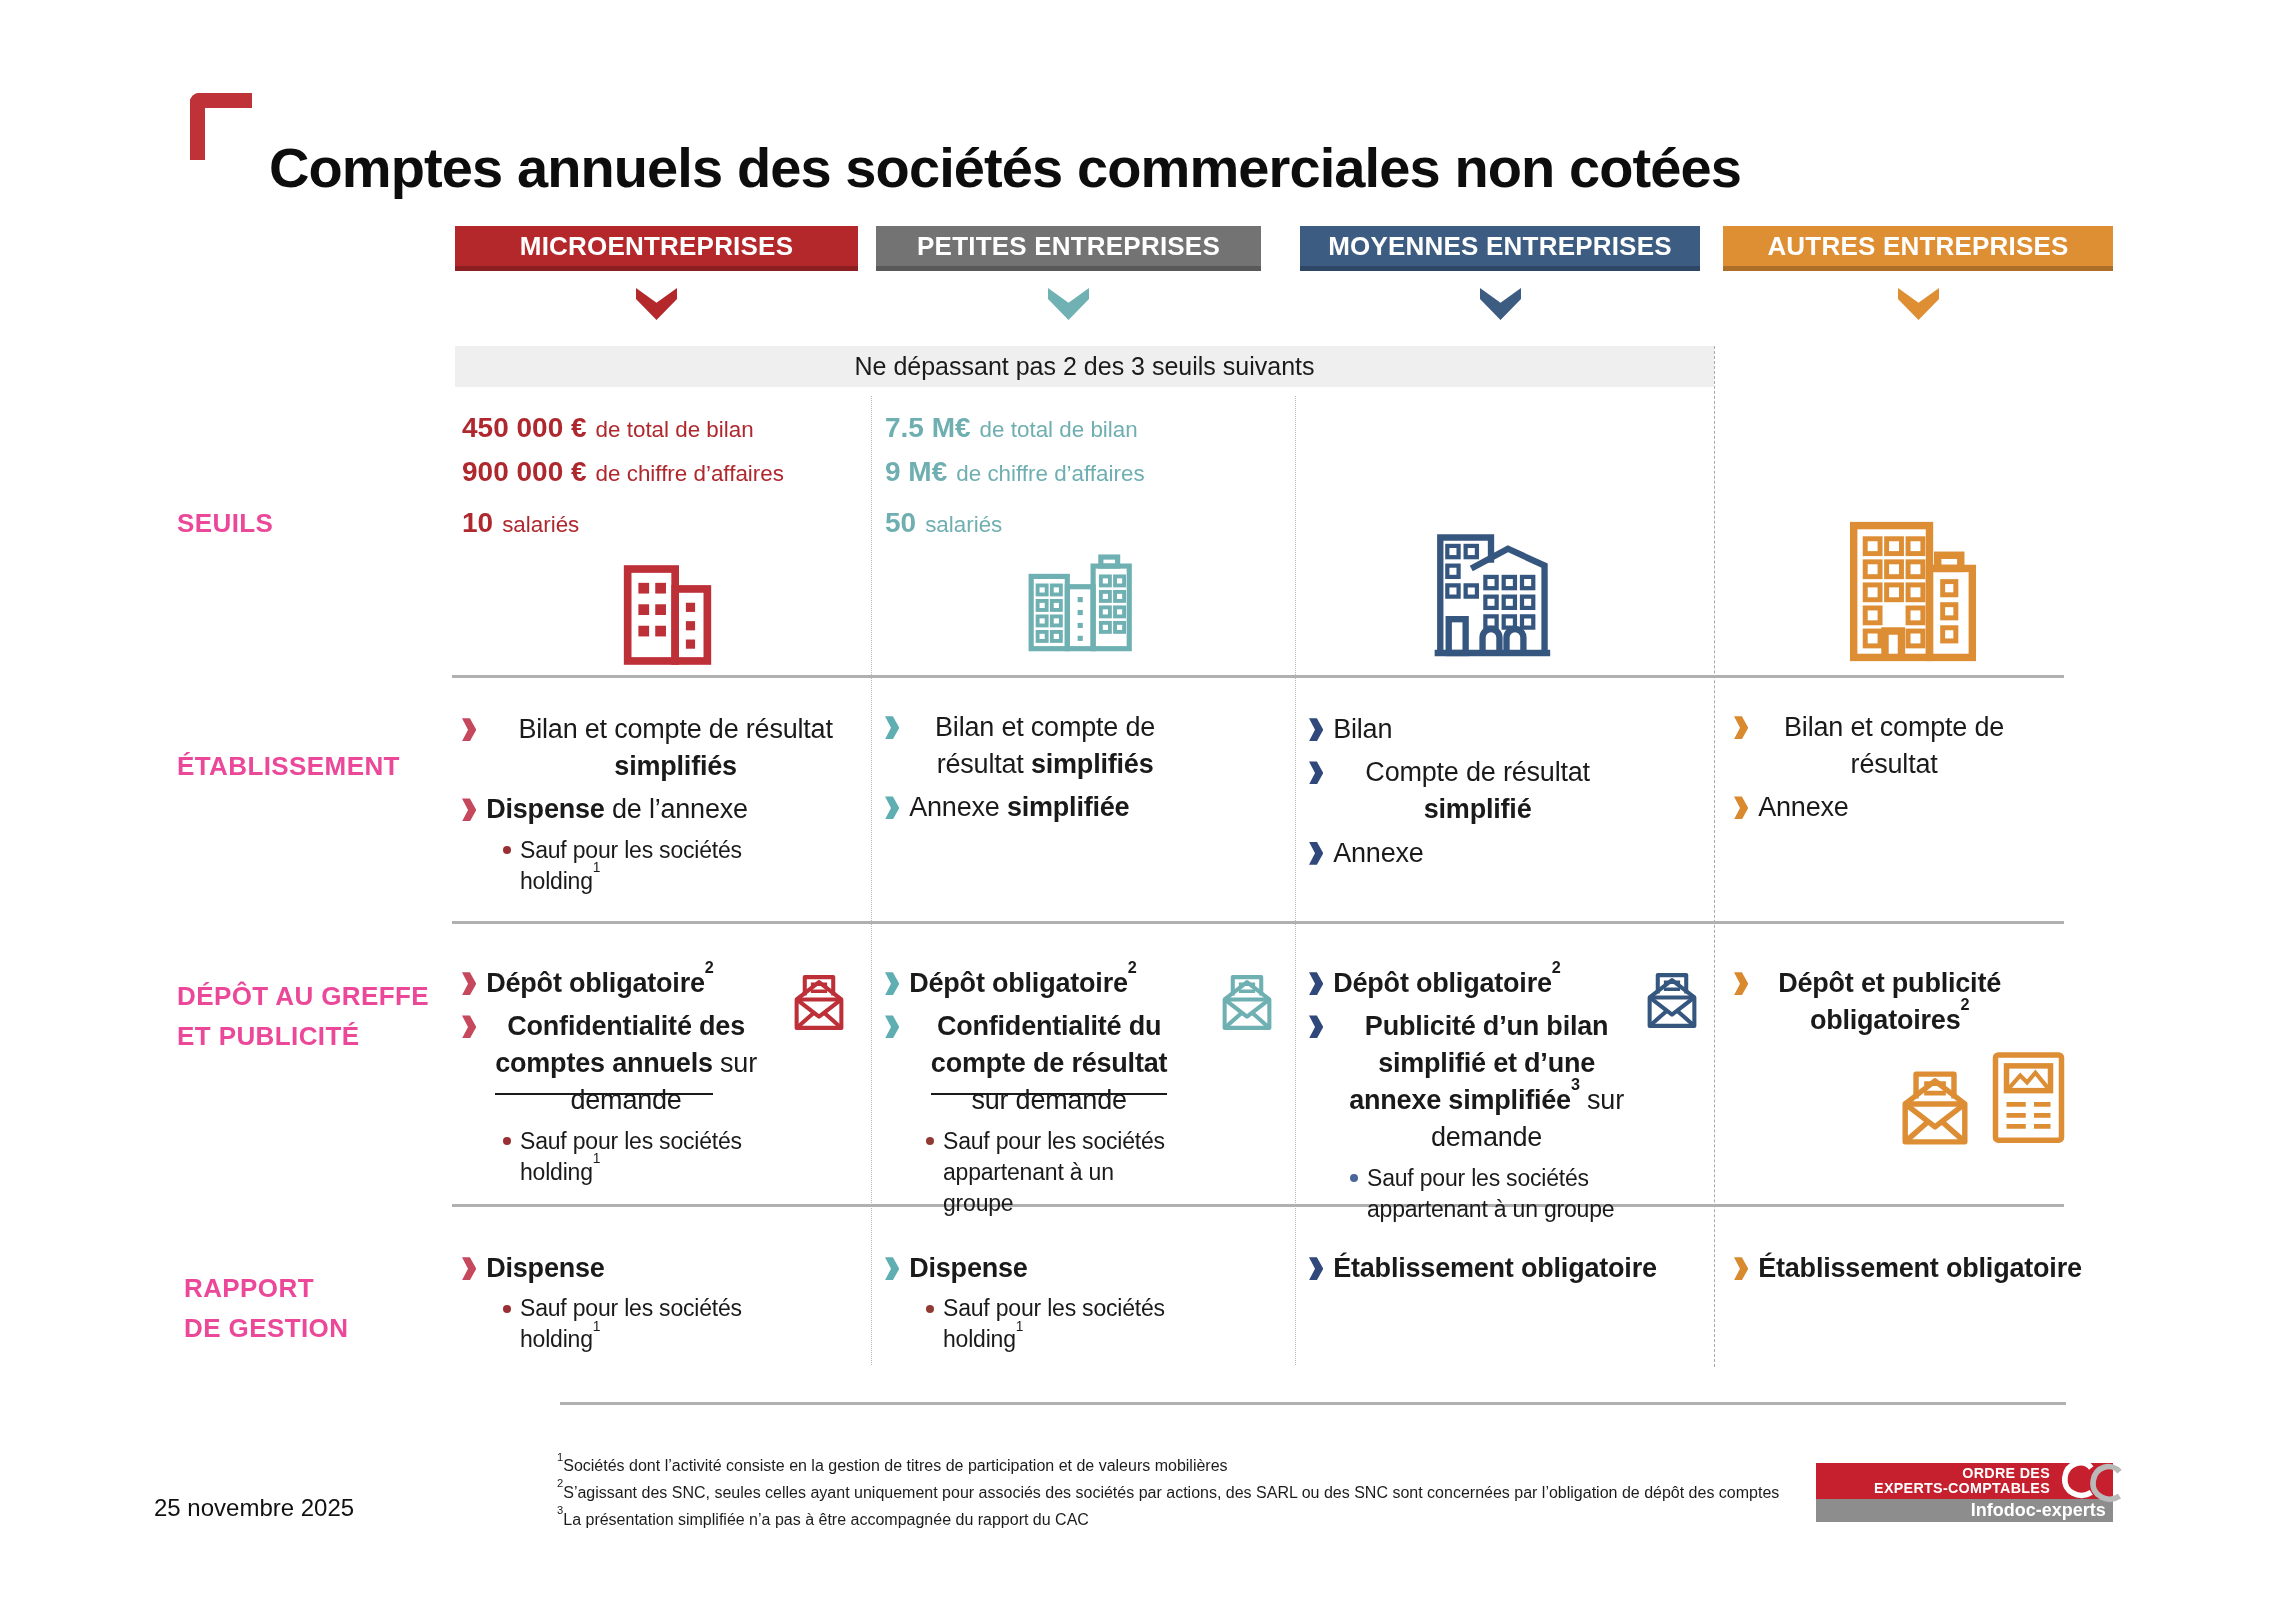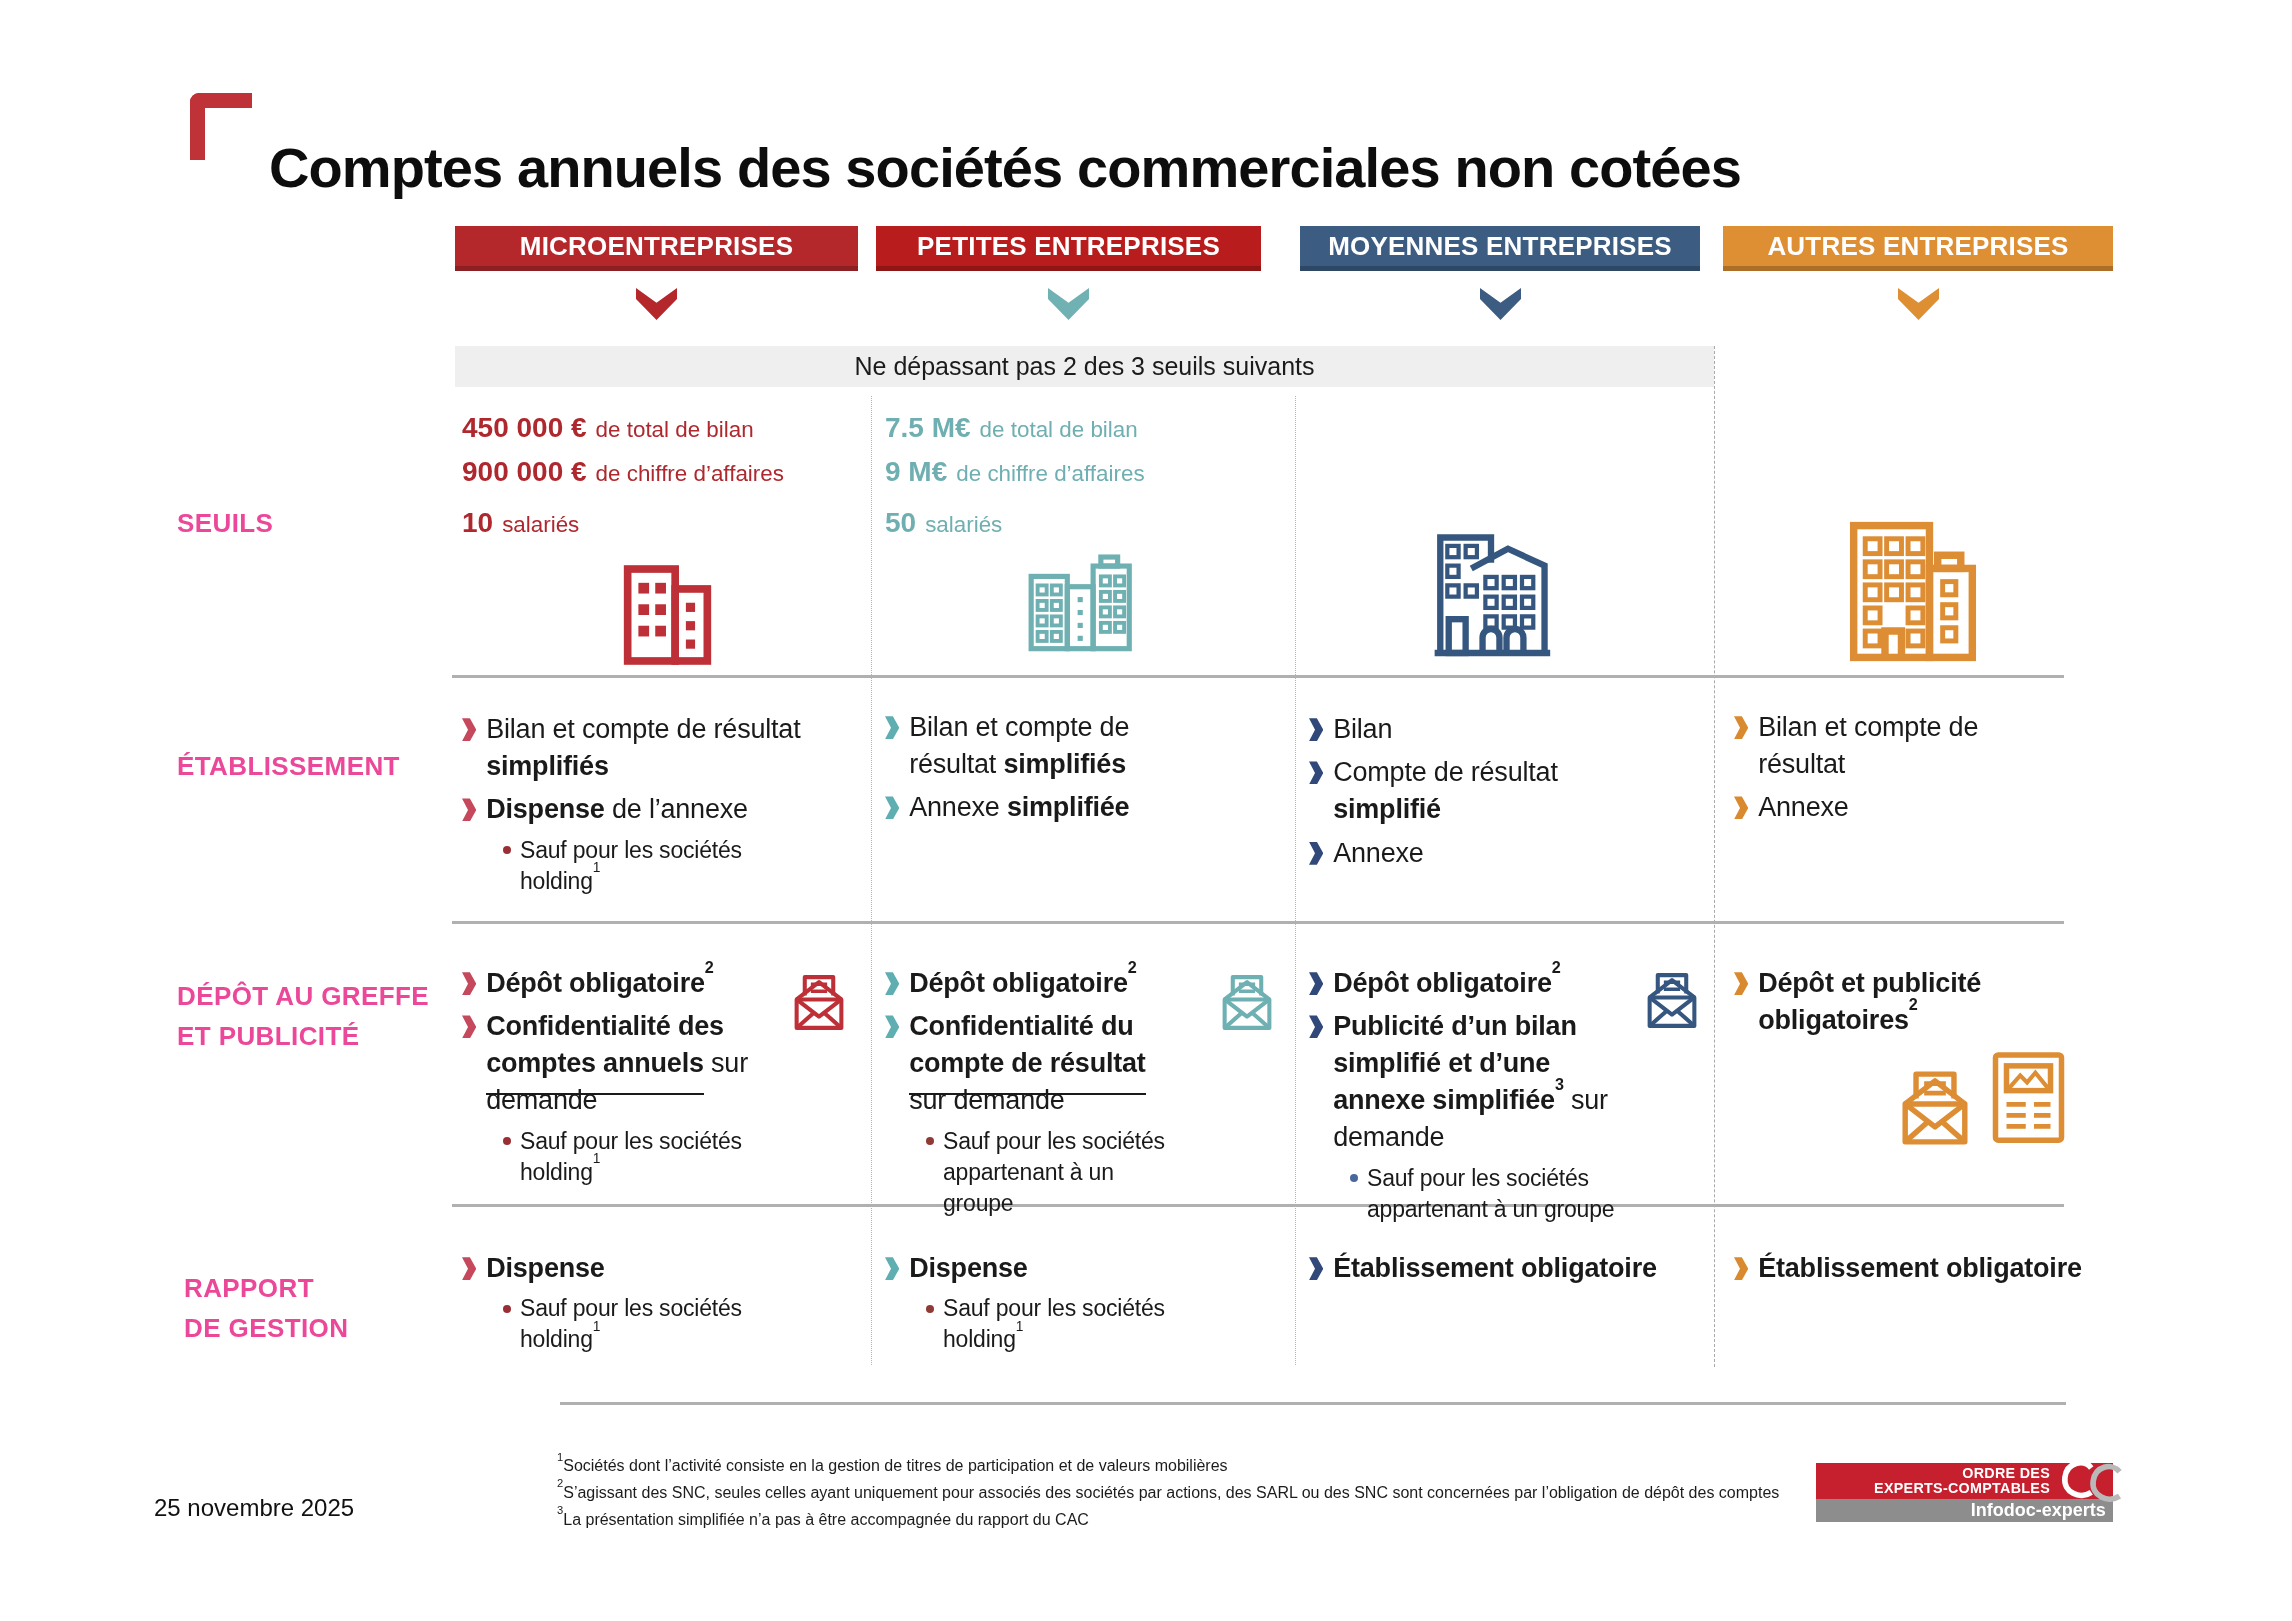"PETITES ENTREPRISES" .hb1 { background: #b91c1c -> #737373 }
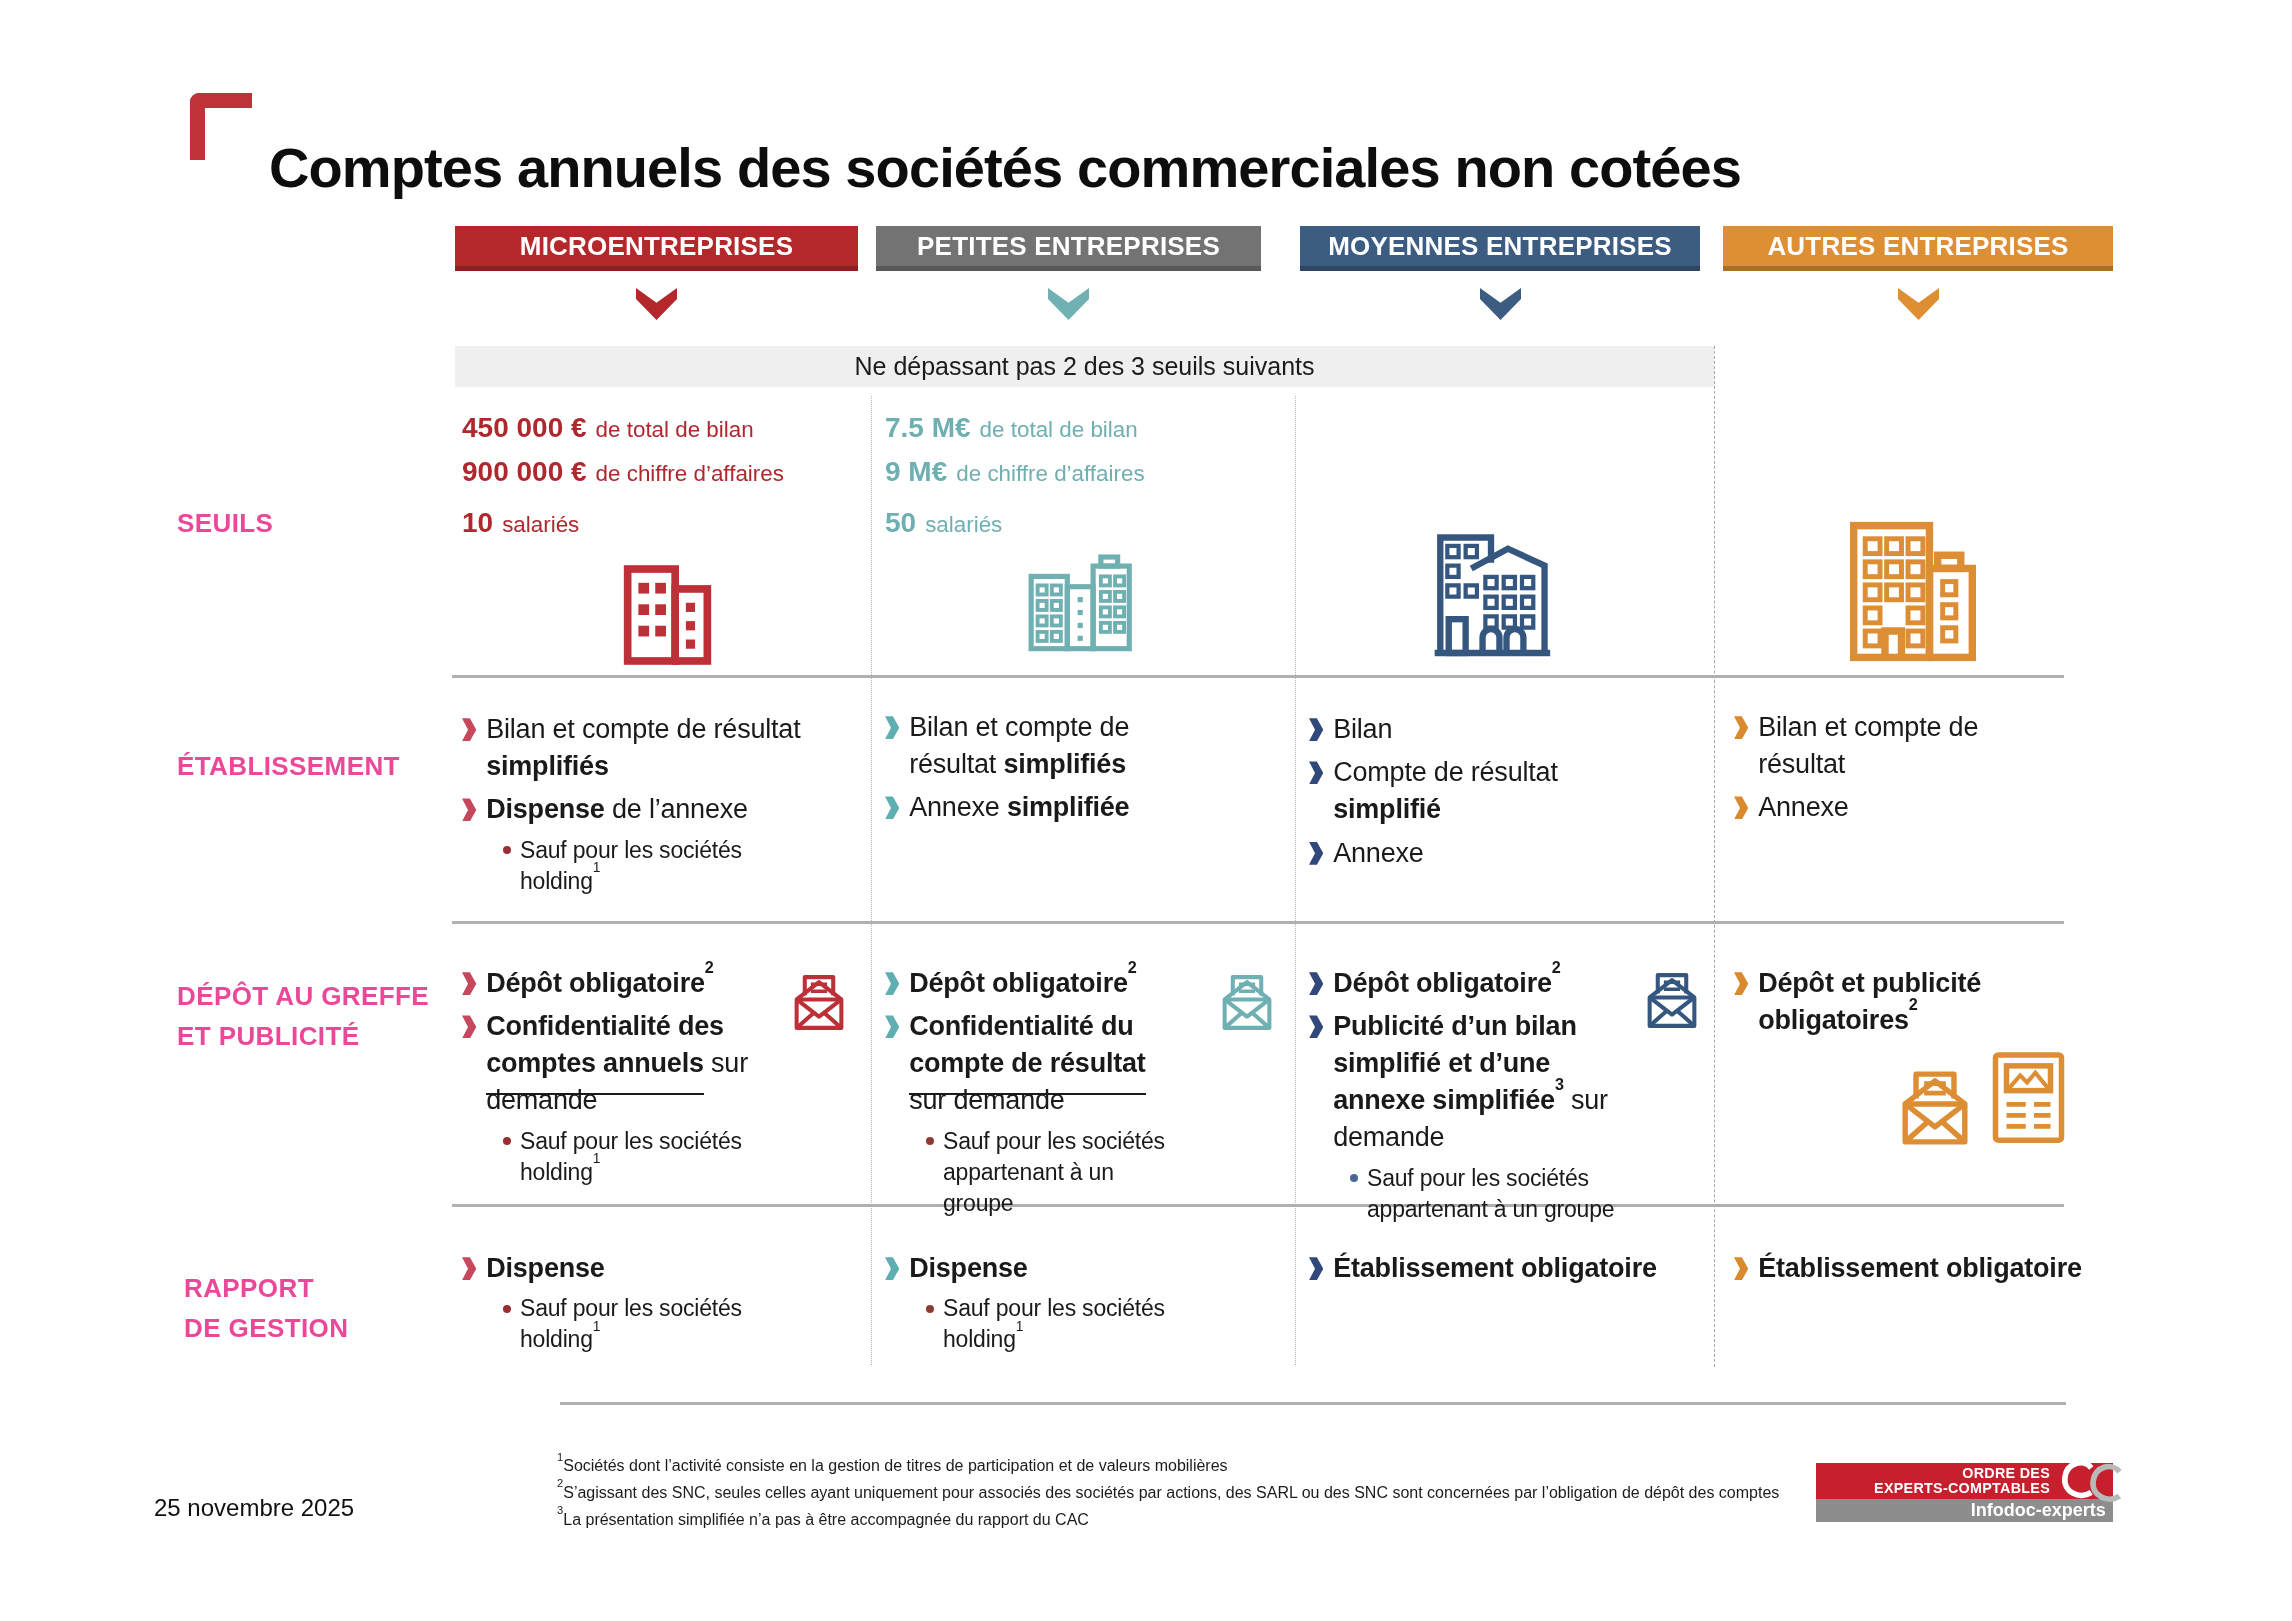"Bilan et compte de résultat" .bline { text-align: none -> center }
